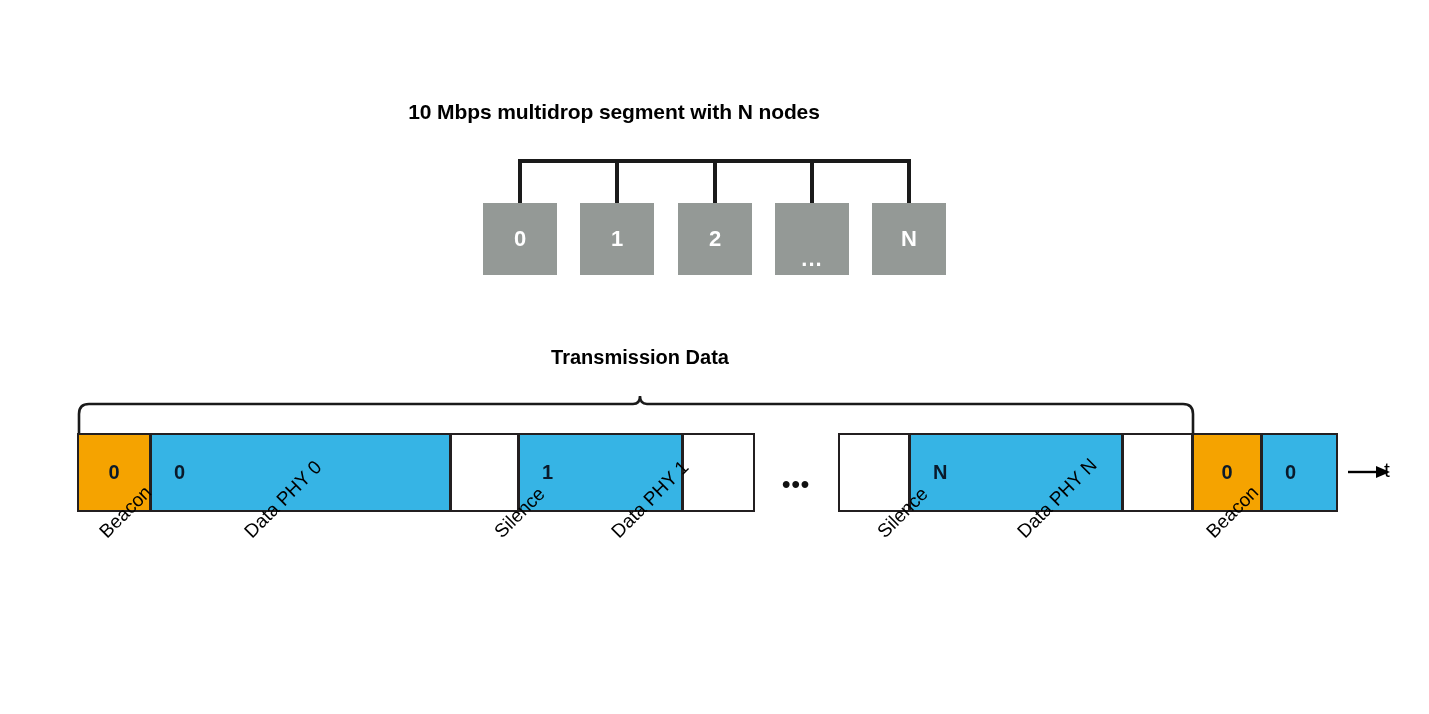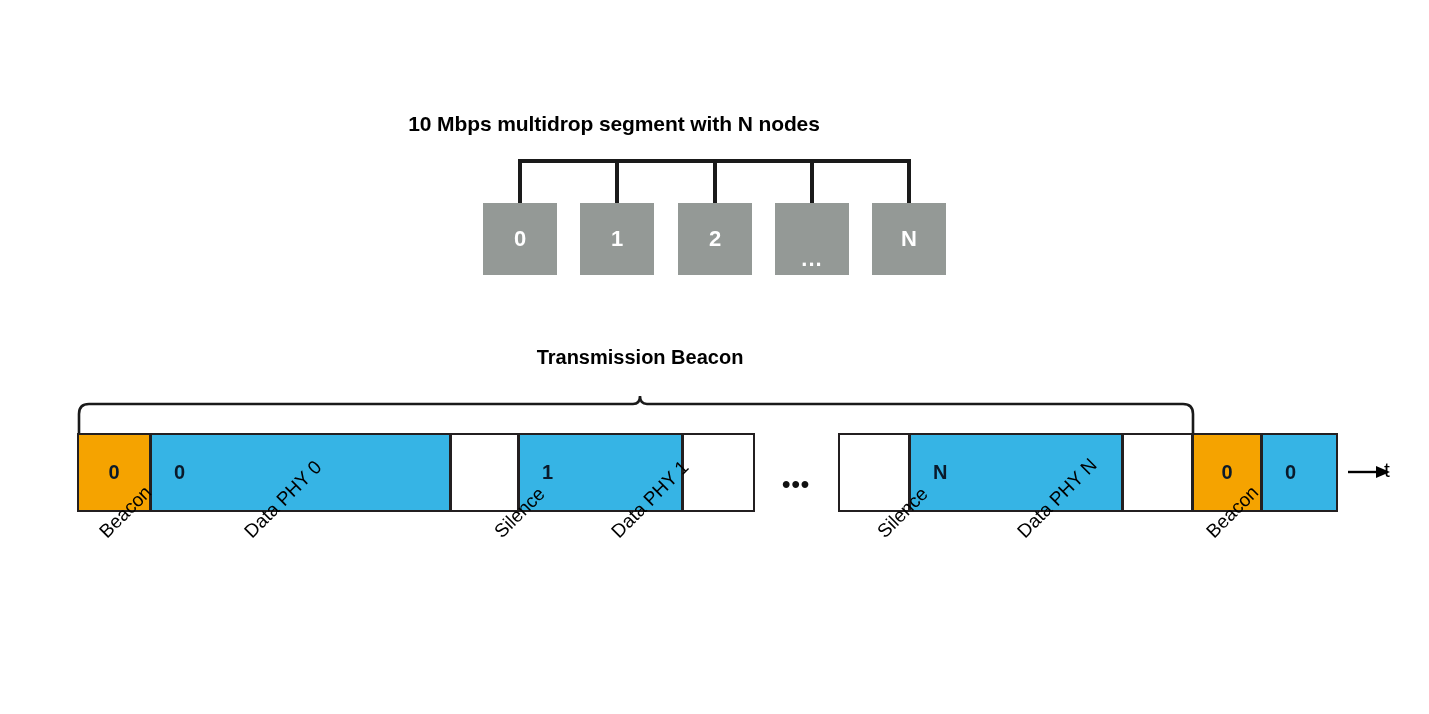"10 Mbps multidrop segment with" .topology-title { top: 112px -> 100px }
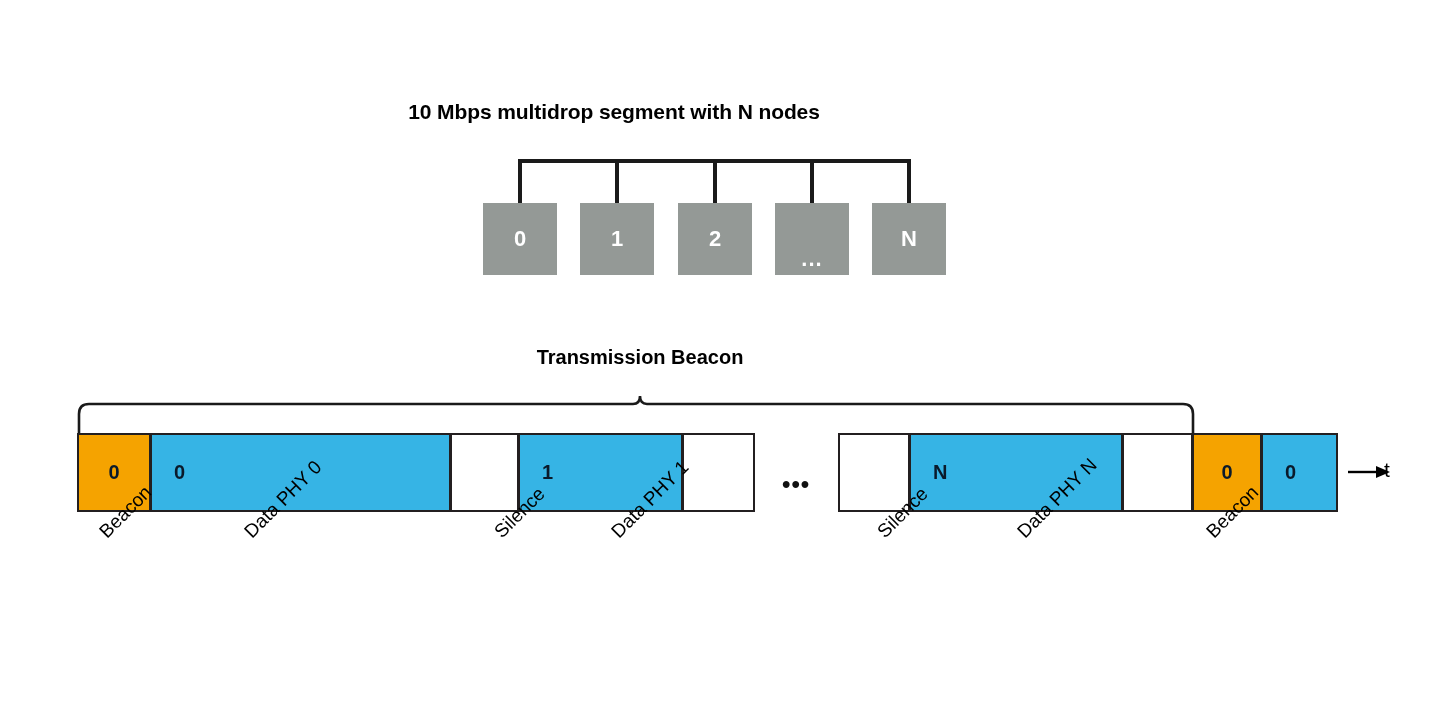"Transmission Beacon" div.cycle-title { text: Beacon -> Data }
